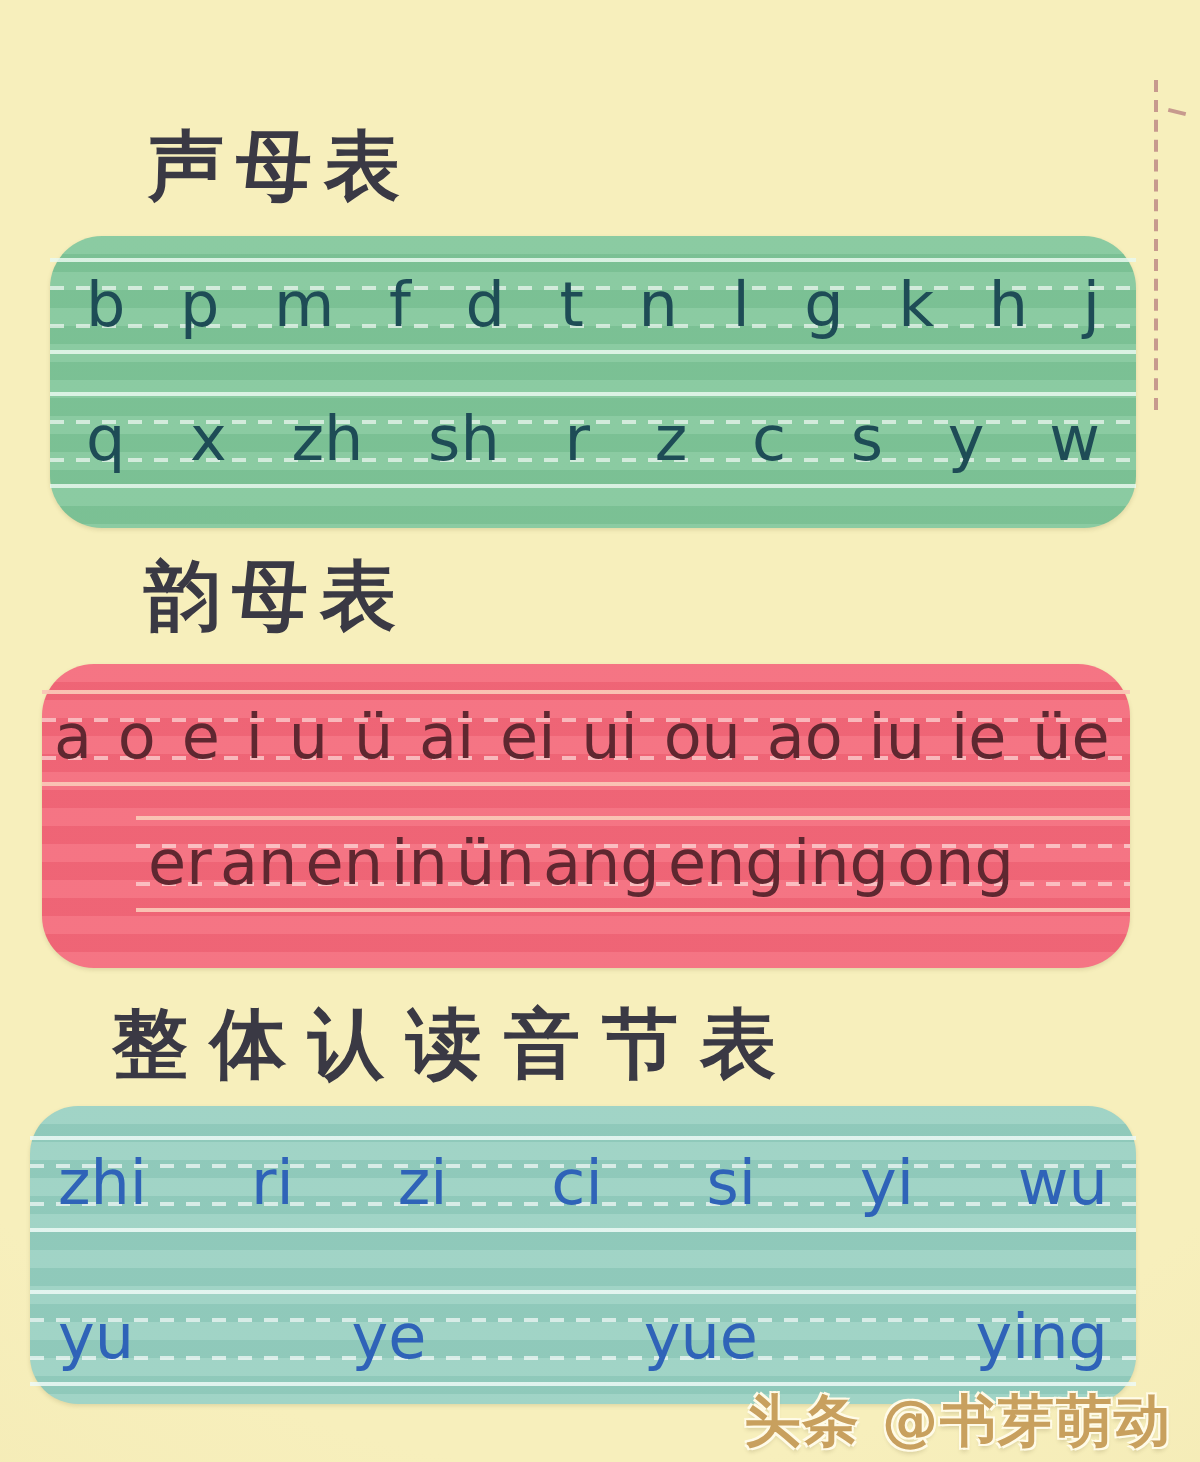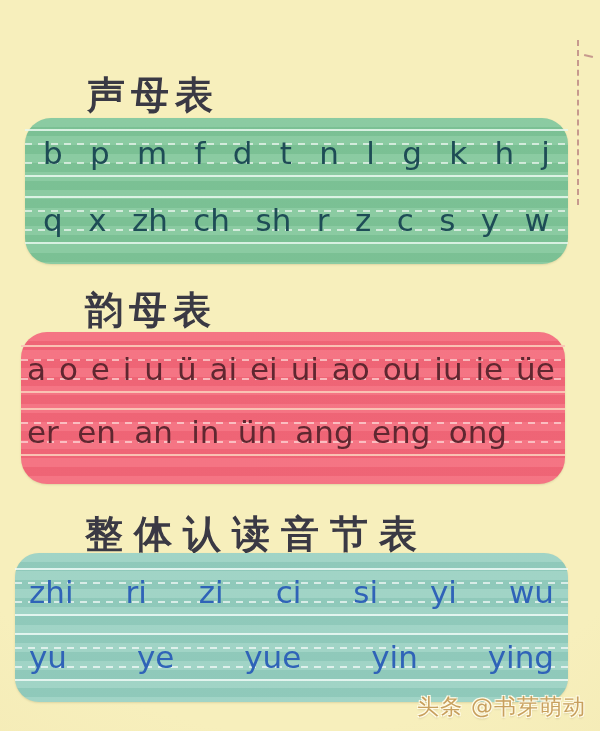"声母表" .title { font-family: Liberation Mono, monospace -> Liberation Serif, serif; margin: 17px -> 4px }
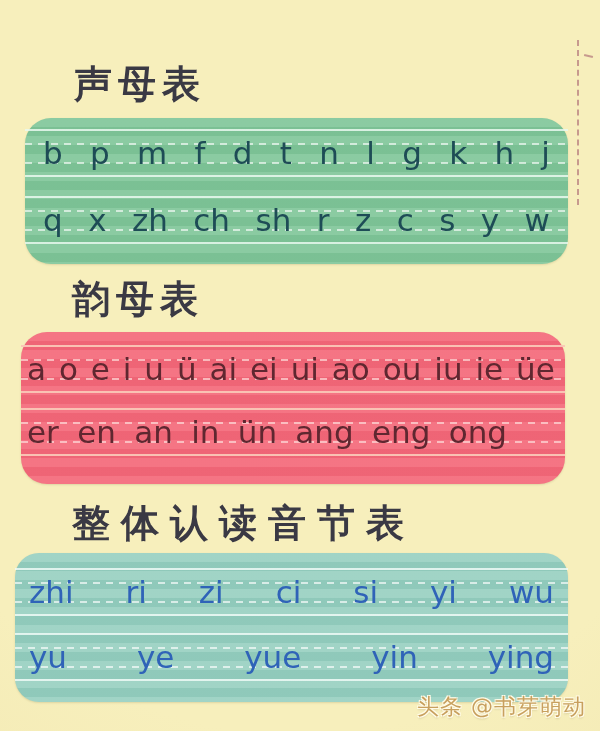"ch" span.lt { html: <span>ch</span> -> none }
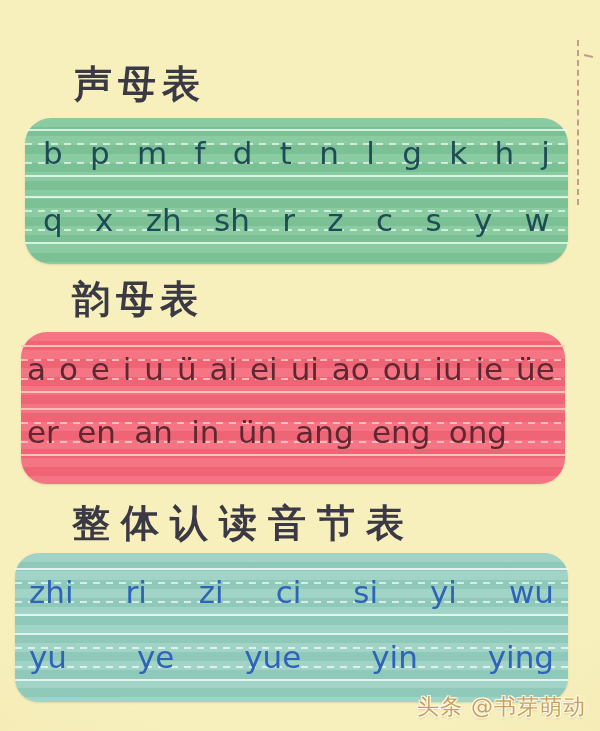"ao" span.lt { order: before "ou" -> after "ou" }
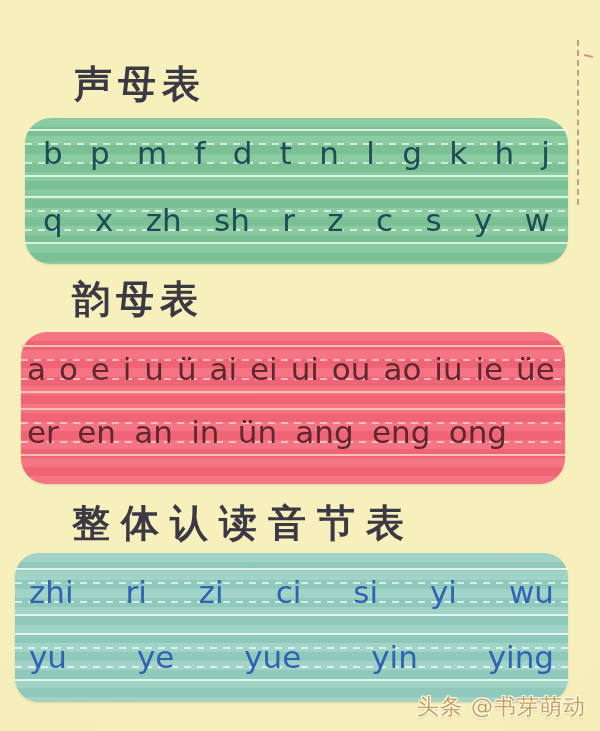"er" .s-r2 { margin-left: none -> 47px }
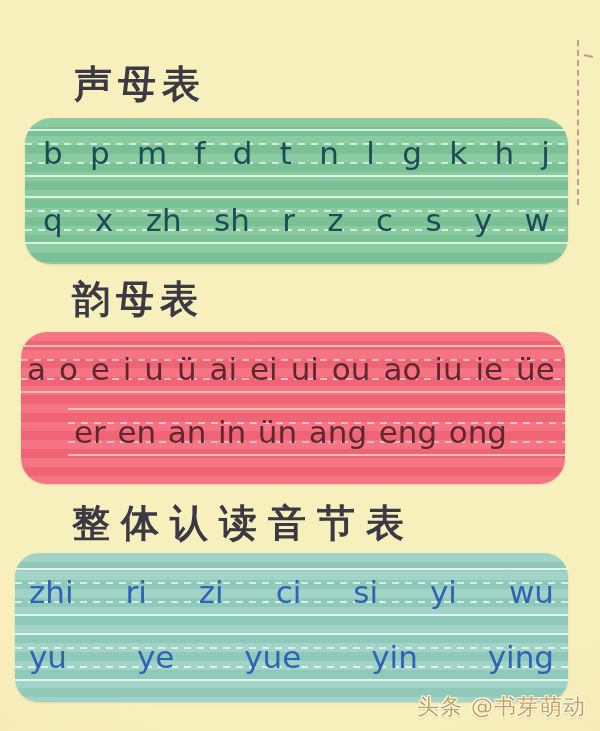"en" span.lt { order: before "an" -> after "an" }
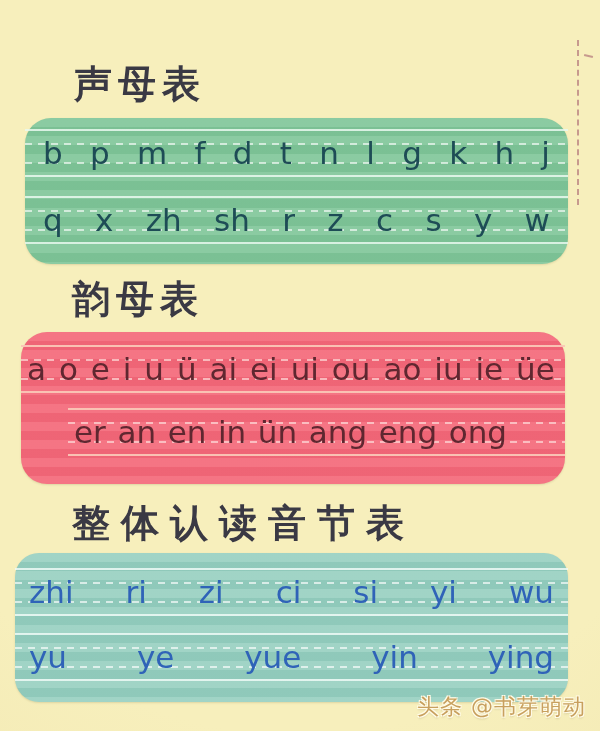"ing" span.lt { html: none -> <span>ing</span> }
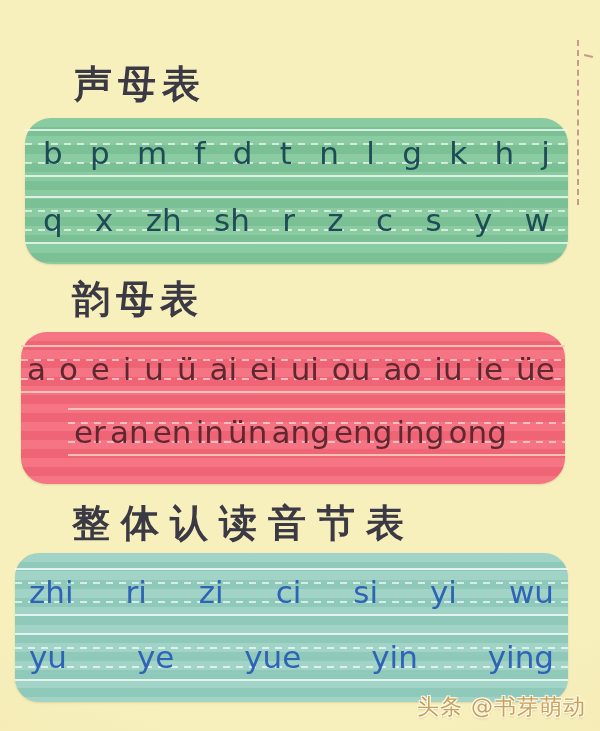"整体认读音节表" #t3 { left: 68px -> 52px }
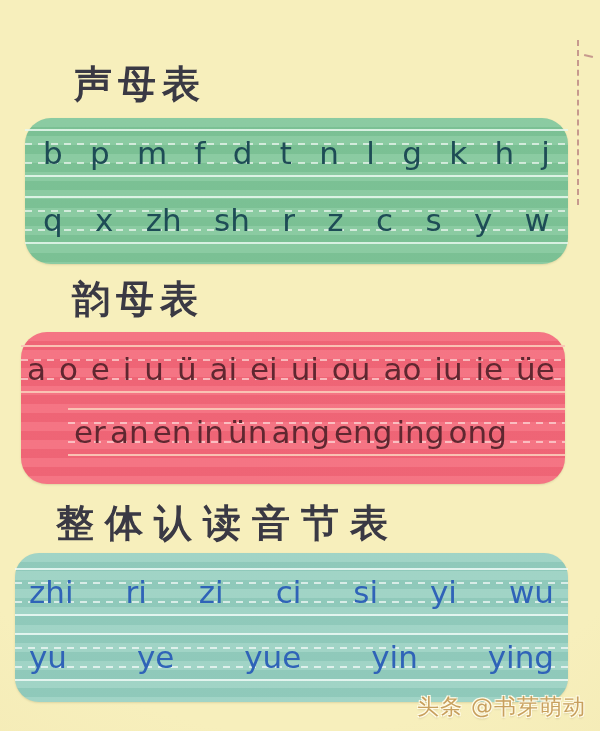"zhi" .p-teal { row-gap: 17px -> 29px }
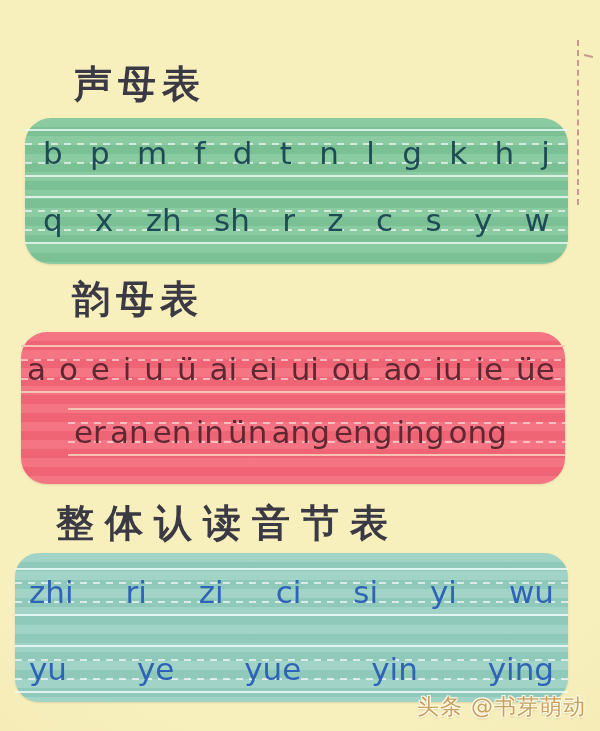"yin" span.lt { html: <span>yin</span> -> none }
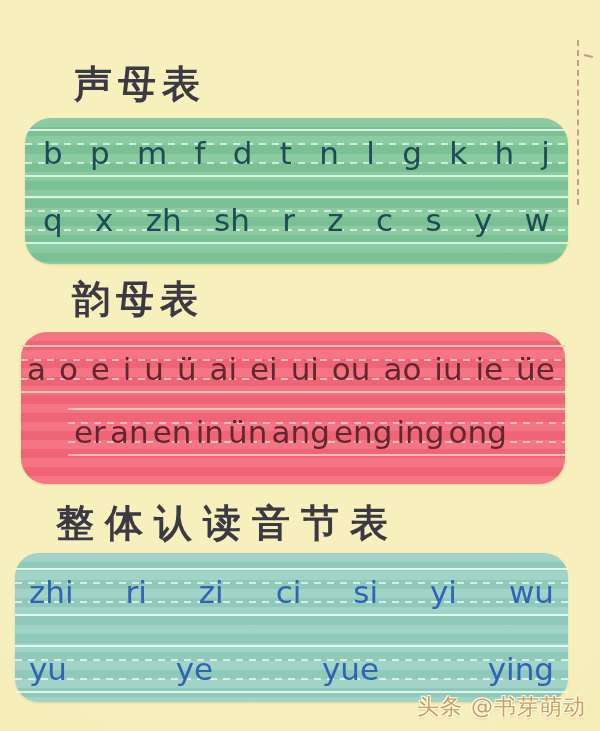"头条 @书芽萌动" .watermark { font-size: 22px -> 28px; font-weight: normal -> bold }
